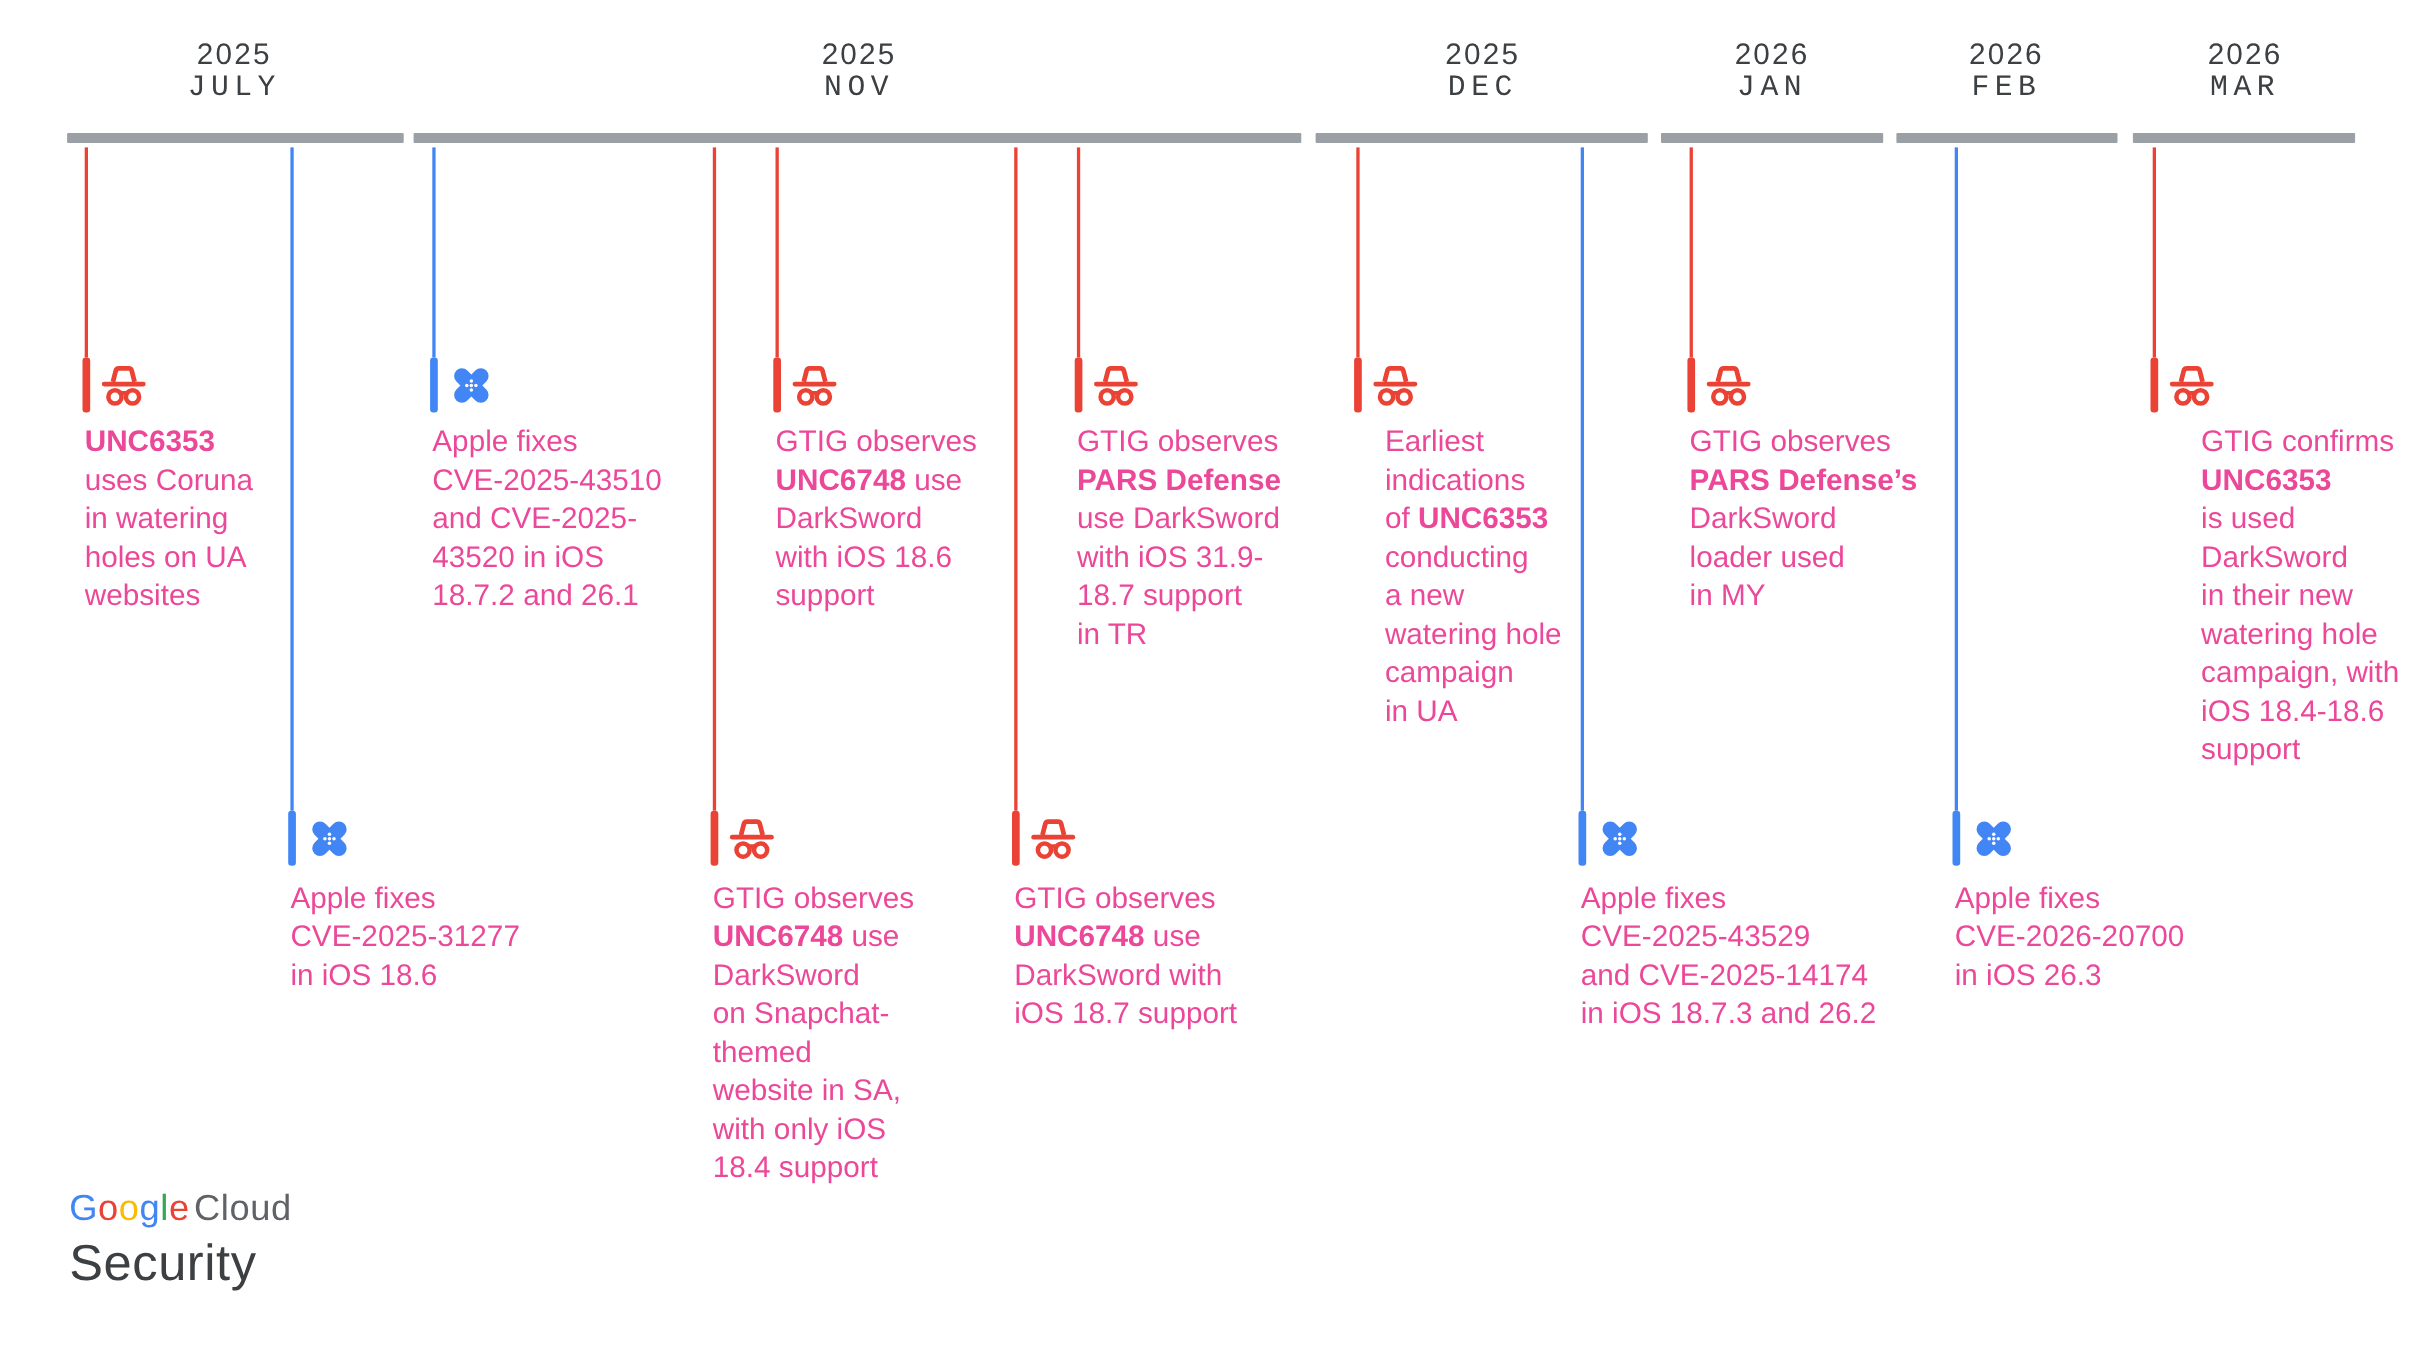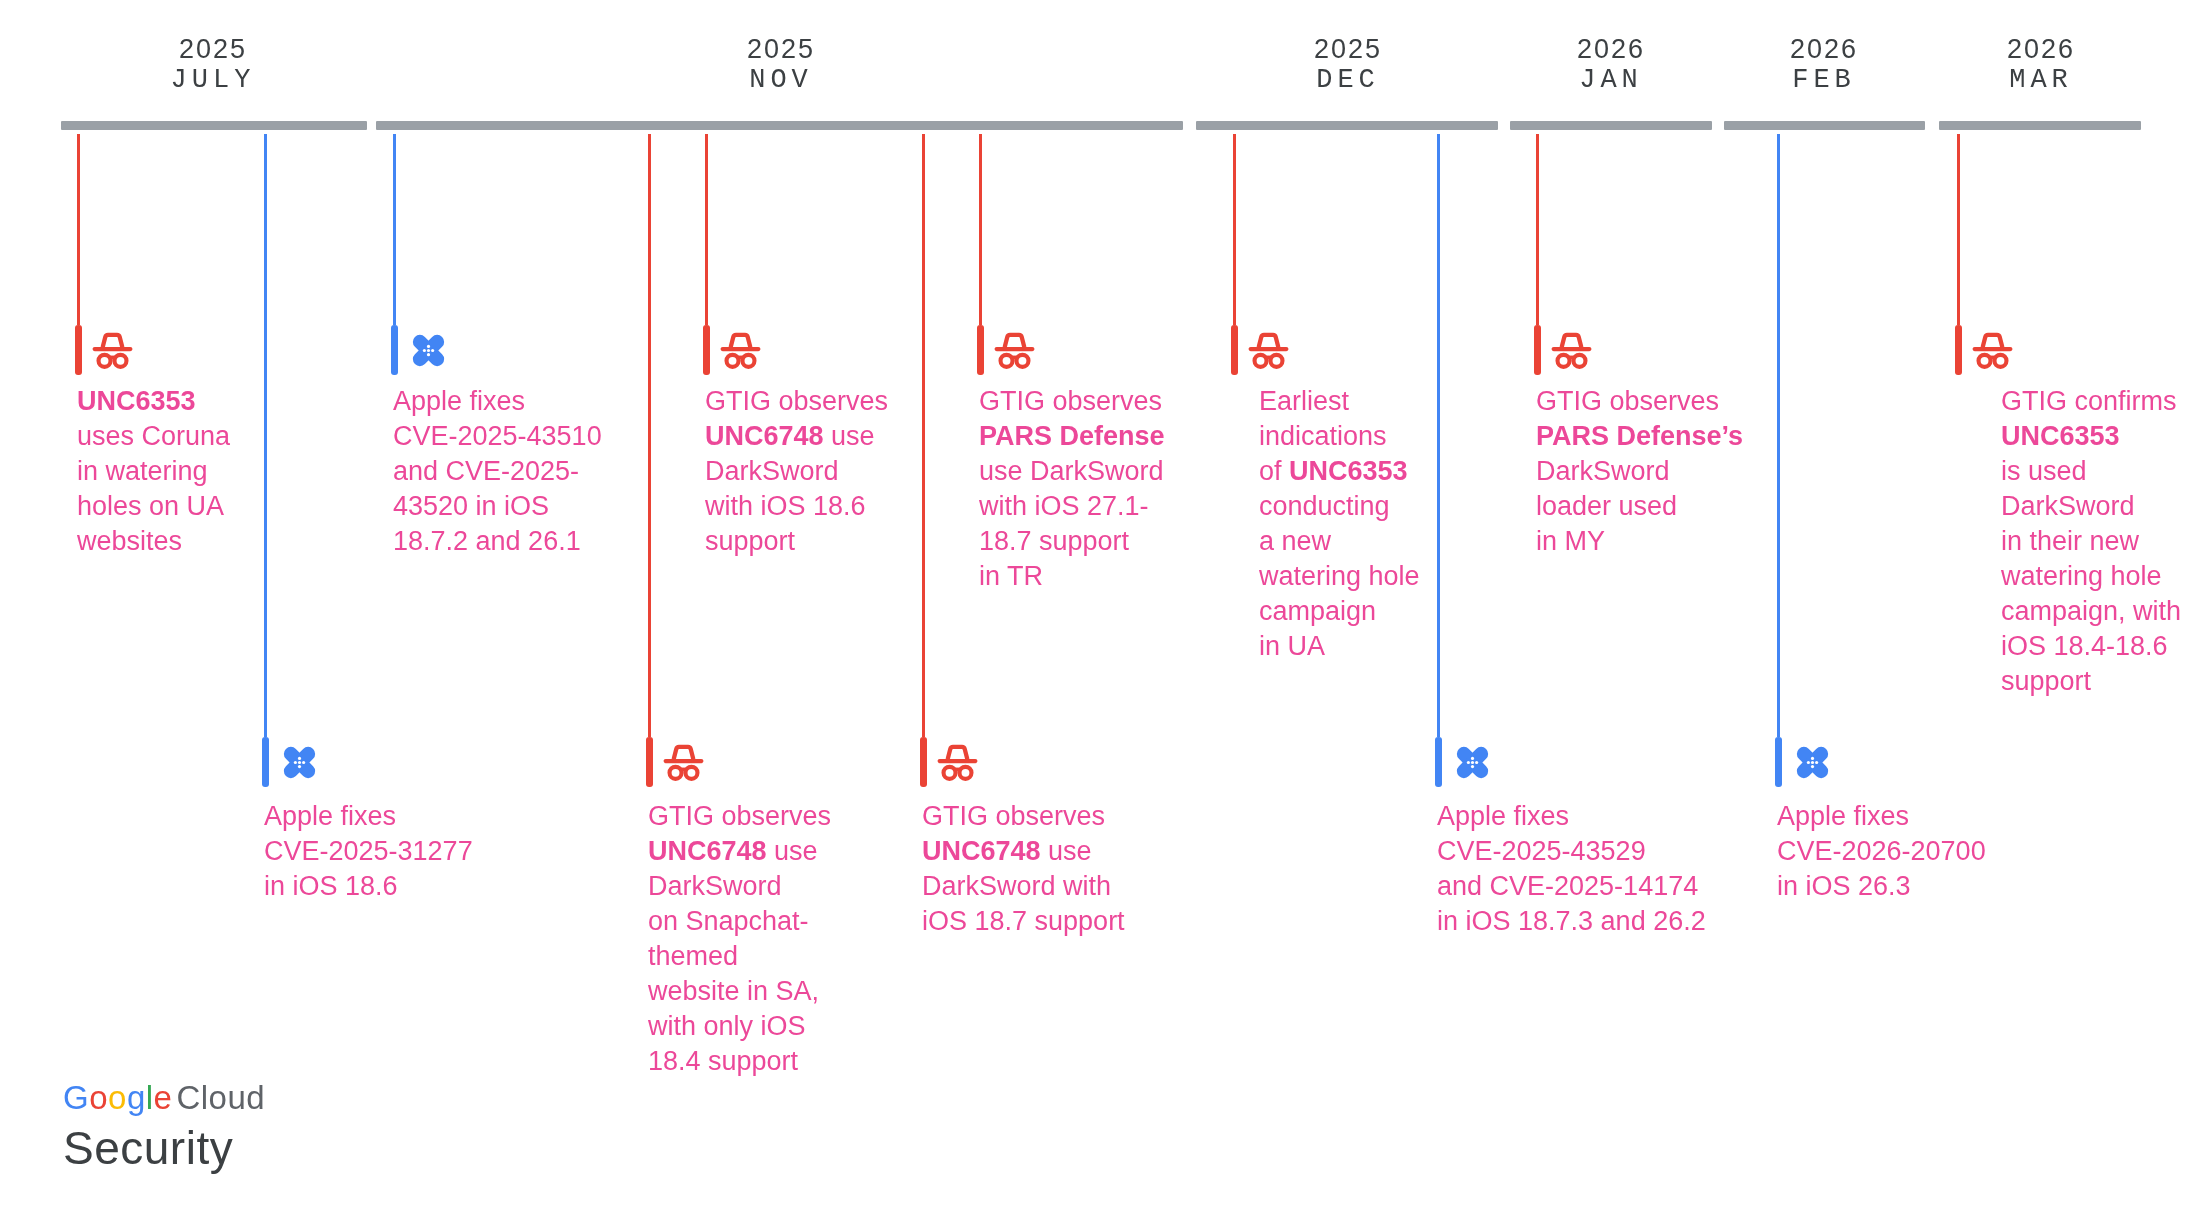"with iOS 27.1-" span { text: 27.1- -> 31.9- }
